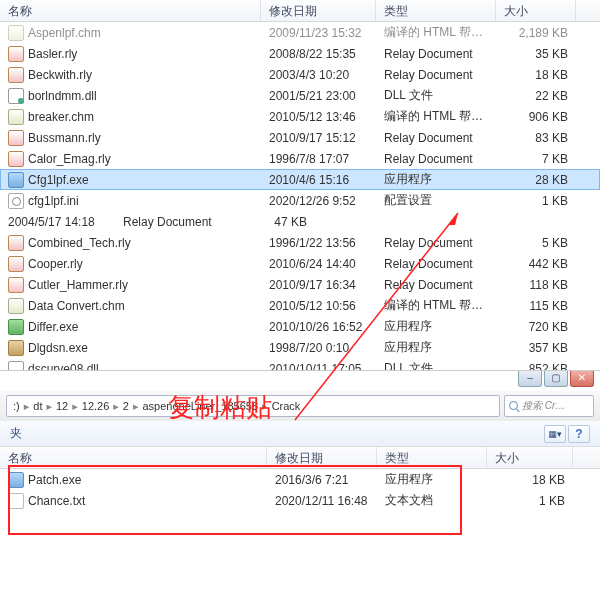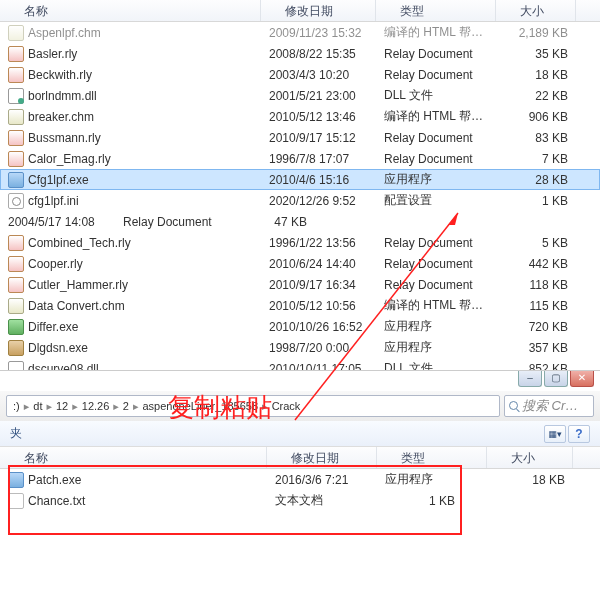"名称" .hdr .col { padding: 3px 24px -> 3px 8px }
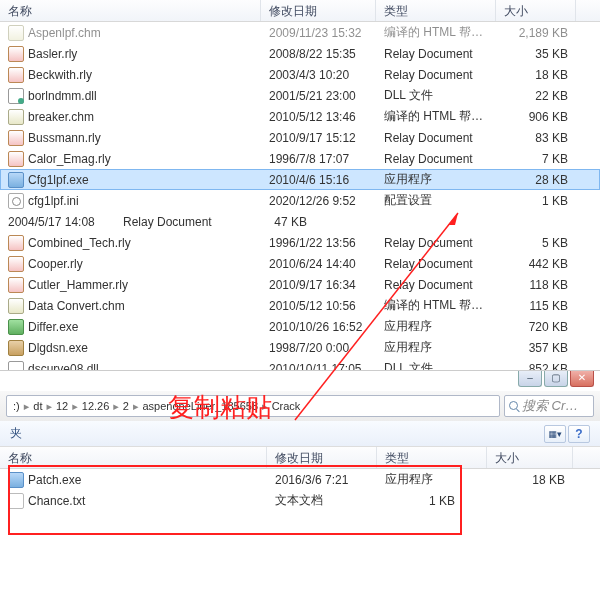"2004/5/17 14:08" div.cell { text: 14:08 -> 14:18 }
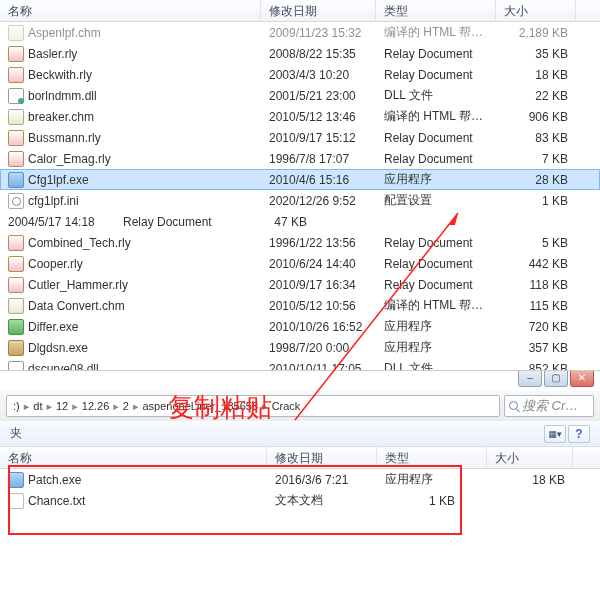"1998/7/20 0:00" div.cell { text: 0:00 -> 0:10 }
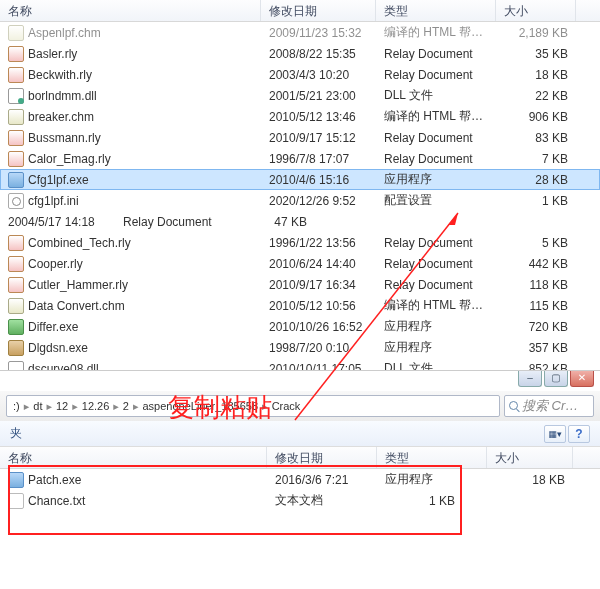"搜索 Cr…" .nav .search { font-size: 13px -> 10px }
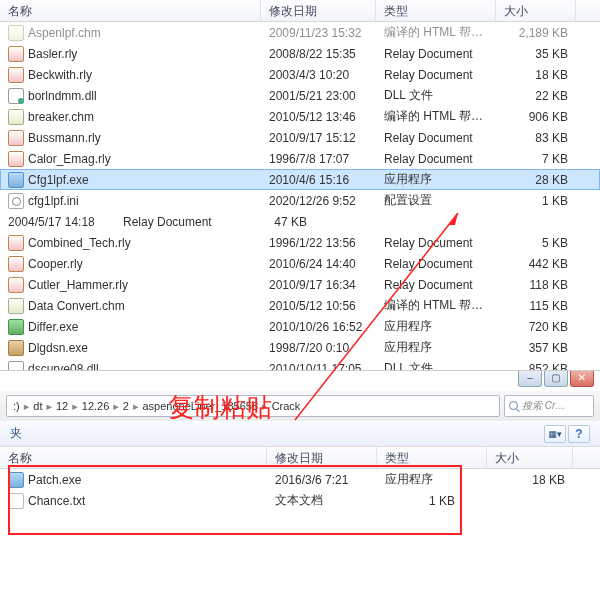"2020/12/11 16:48" div.cell { html: none -> <div>2020/12/11 16:48</div> }
